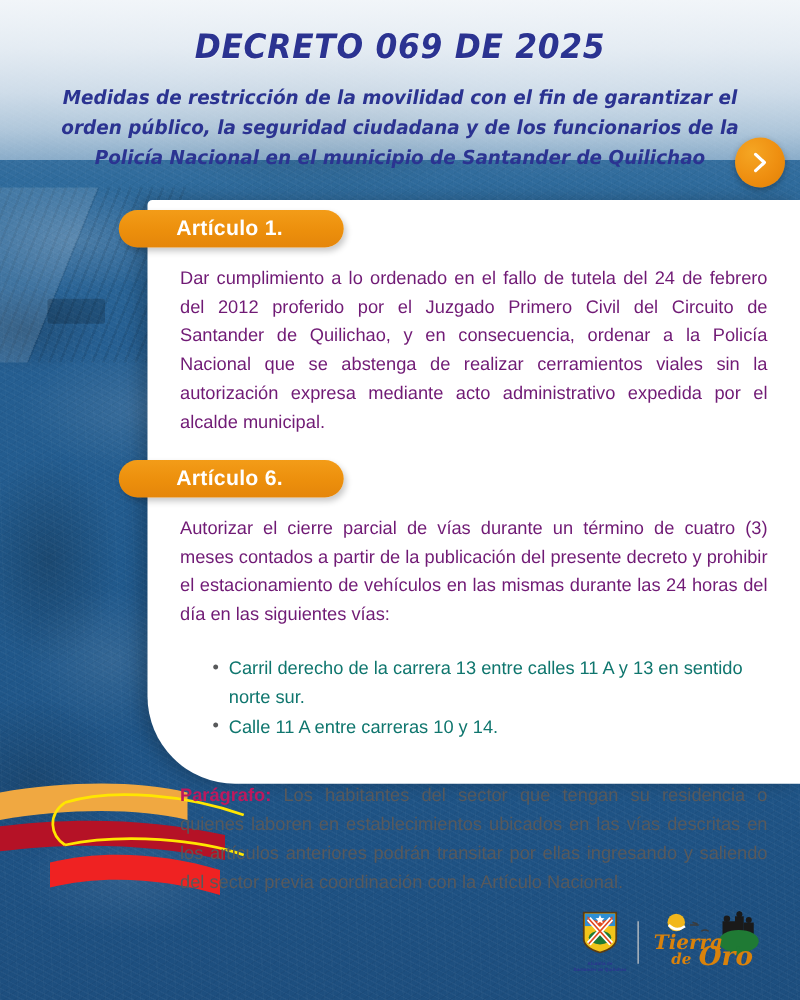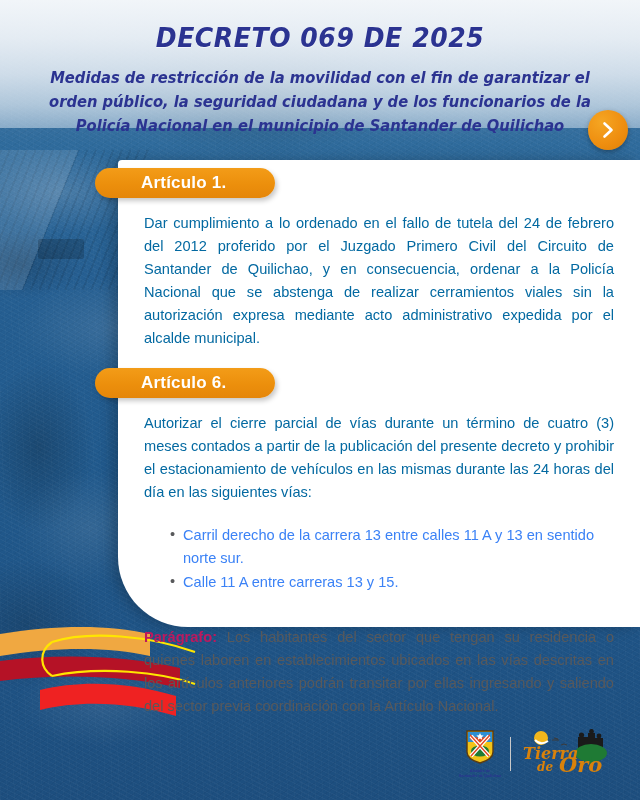"Dar cumplimiento a lo ordenado" .body-text { color: #0369a1 -> #701a75 }
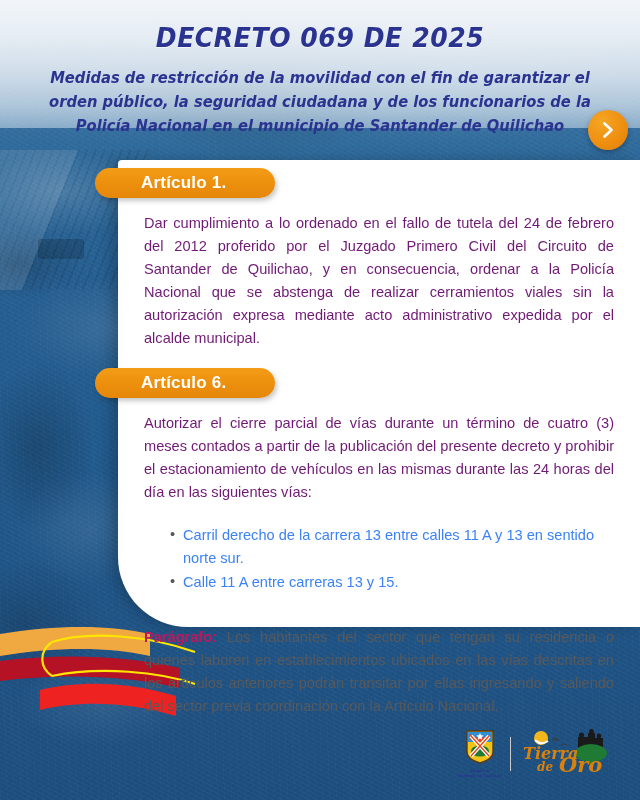"Carril derecho de la carrera" .vias-list { color: #3b82f6 -> #0f766e }
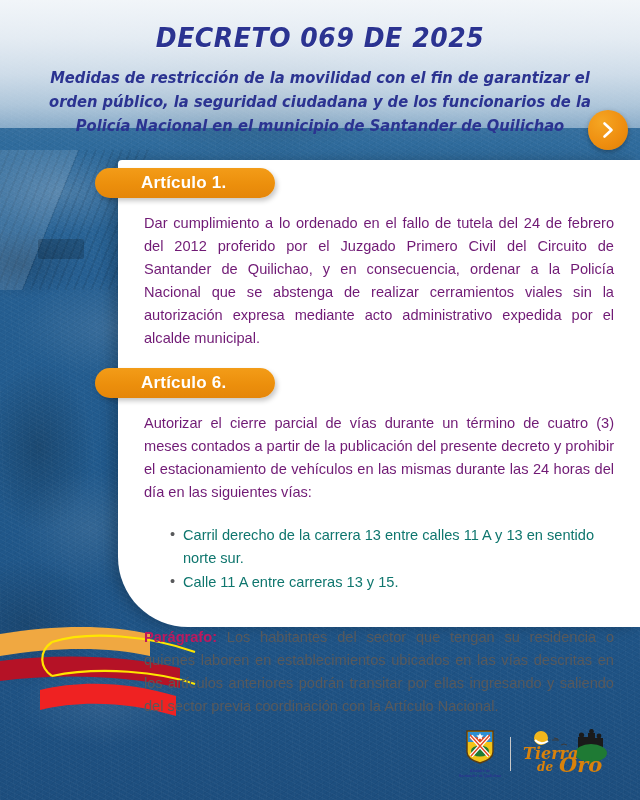"Calle 11 A entre carreras" li { text: 13 y 15 -> 10 y 14 }
